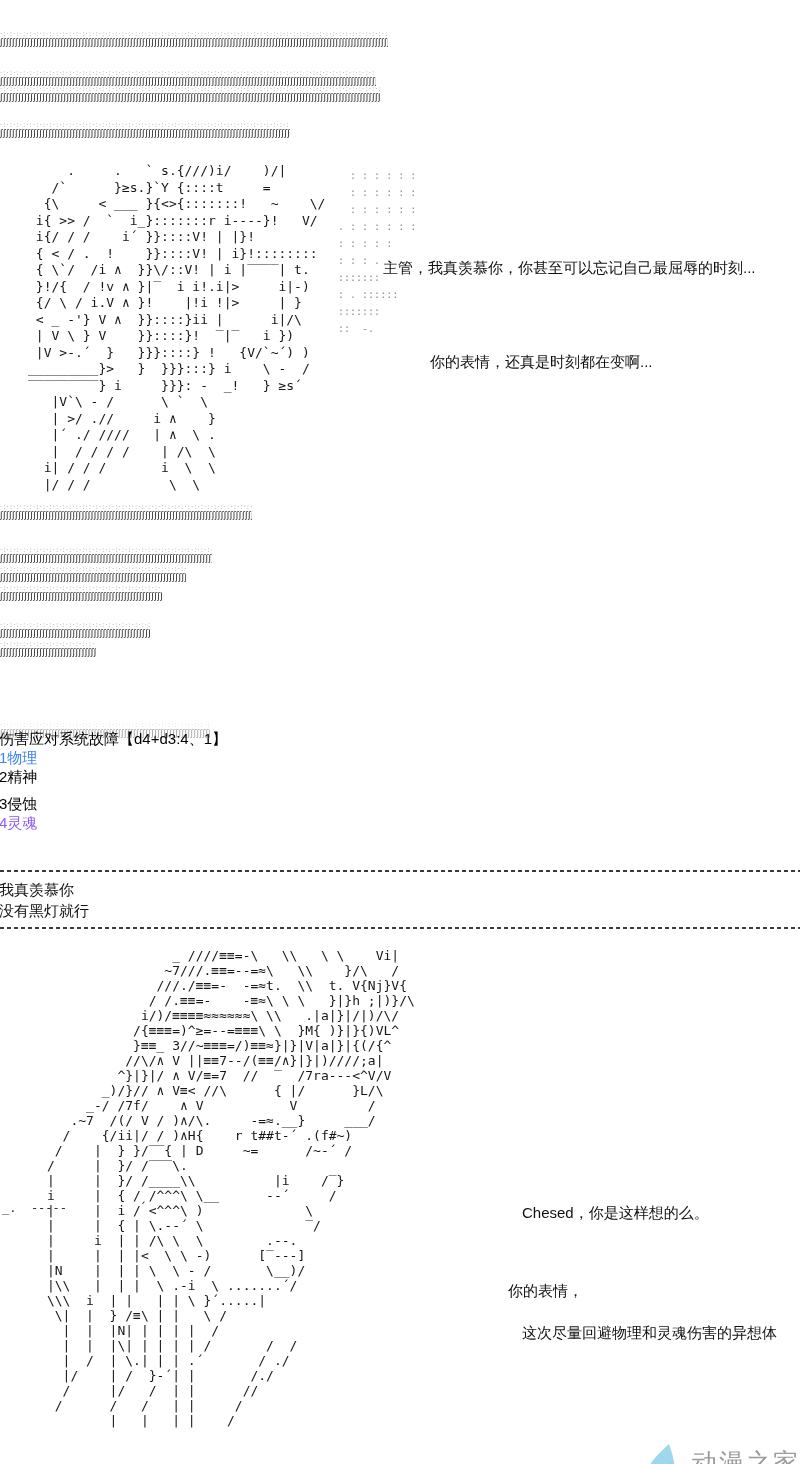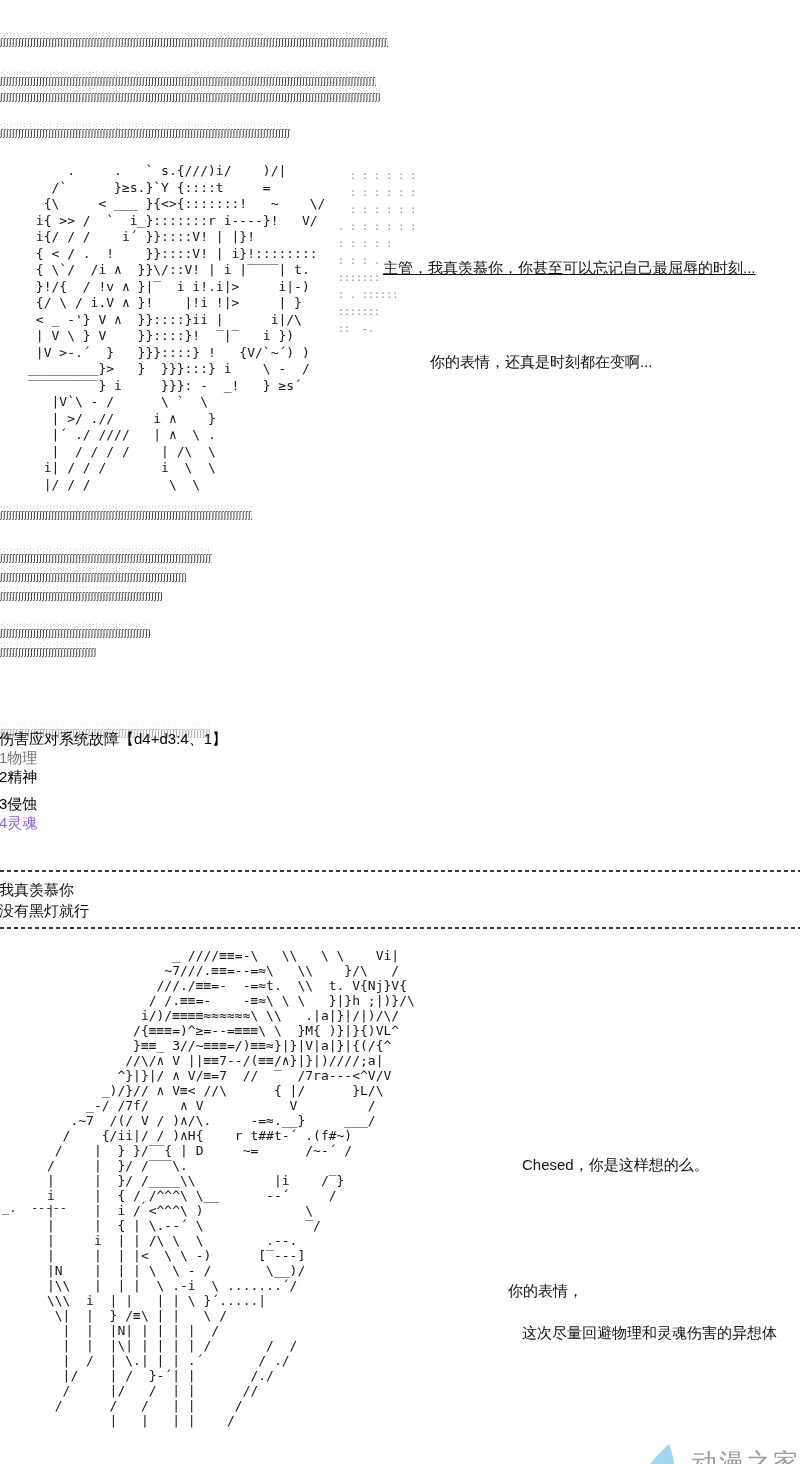"主管，我真羡慕你，你甚至可以忘记自己最屈辱的时刻..." #speech-1 { text-decoration: underline -> none }
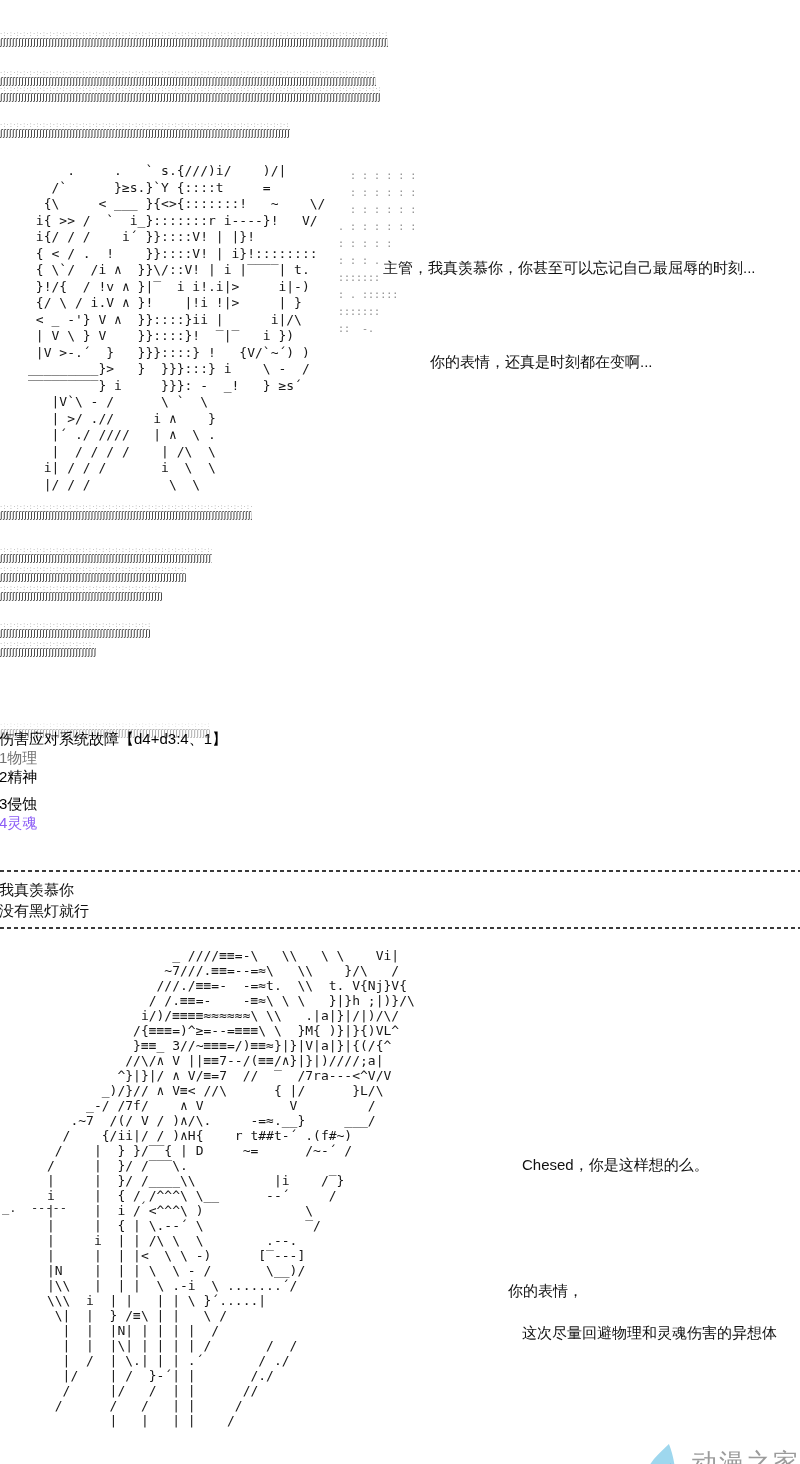"1物理" div { color: #737373 -> #3b82f6 }
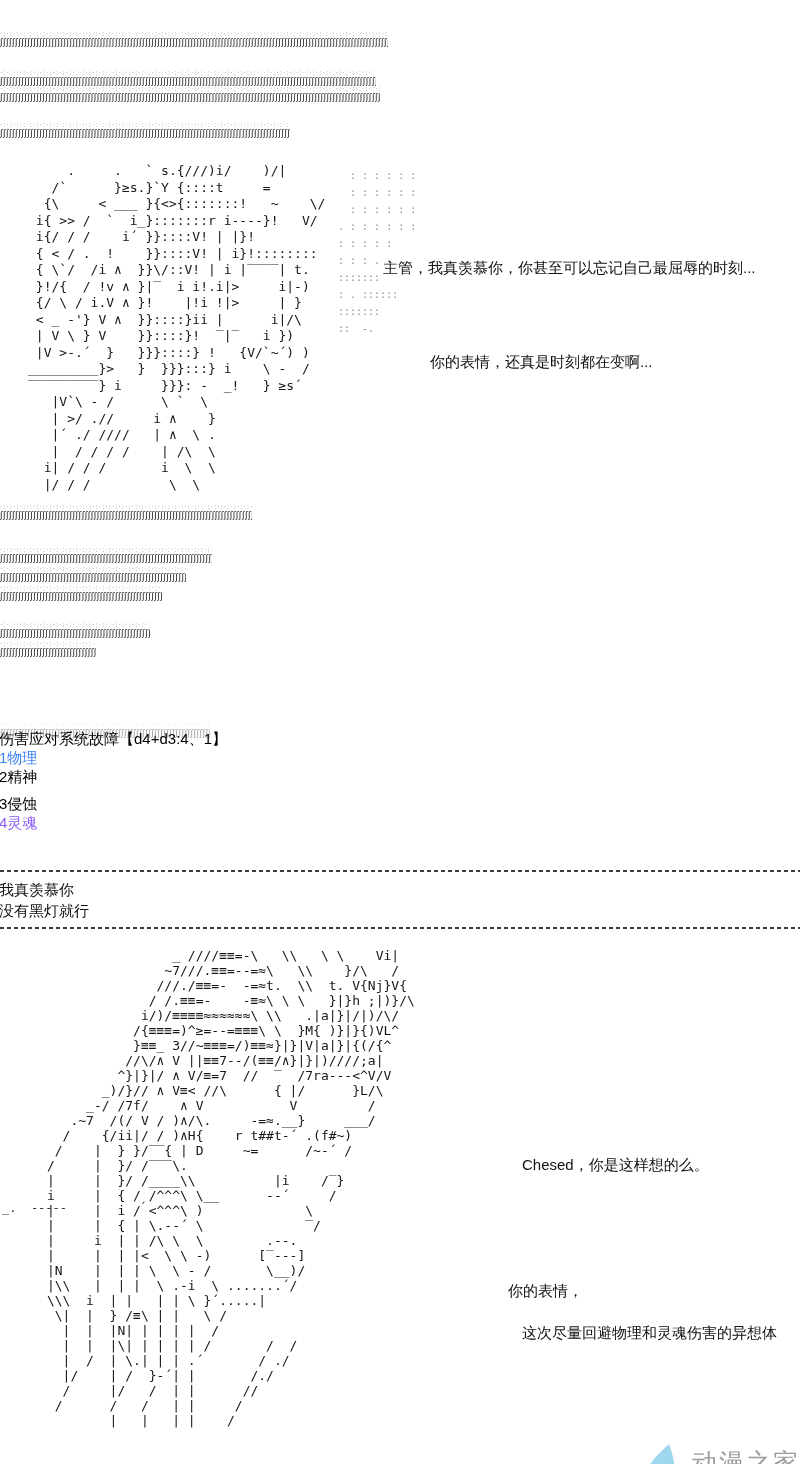"Chesed，你是这样想的么。" #speech-3 { top: 1156px -> 1204px }
